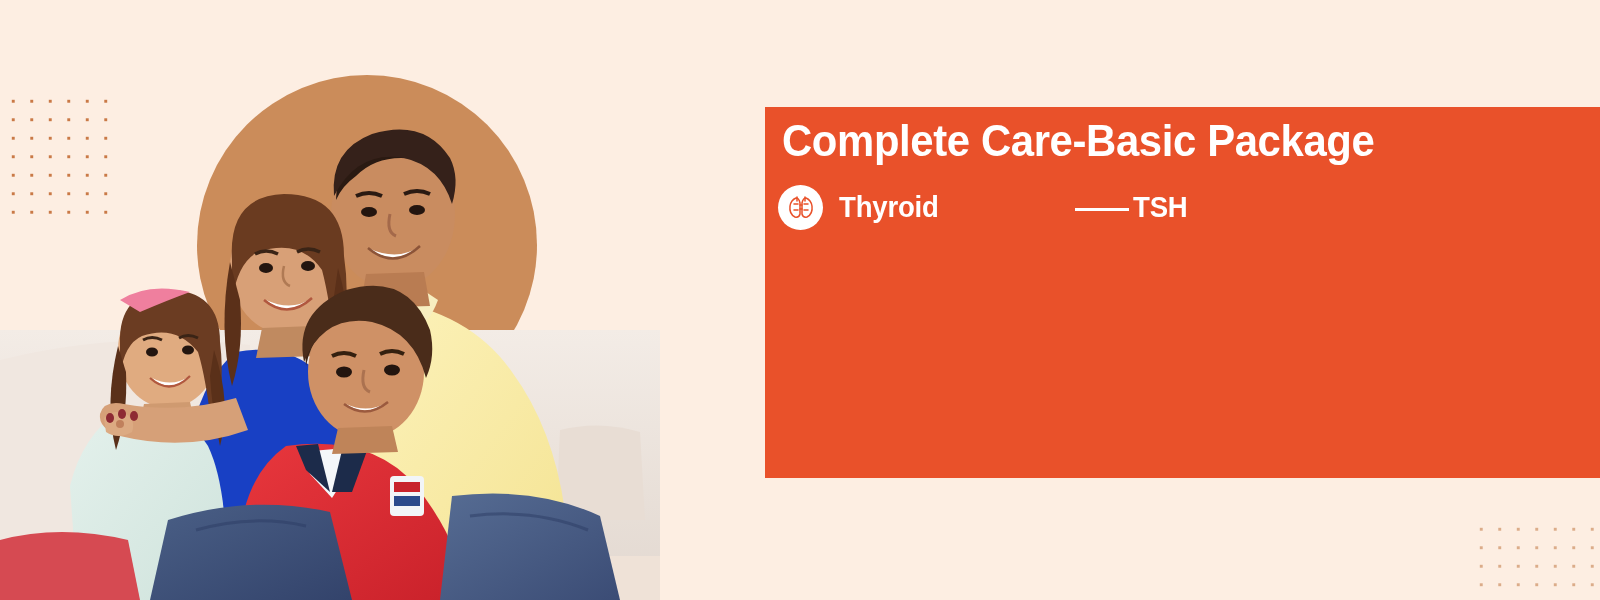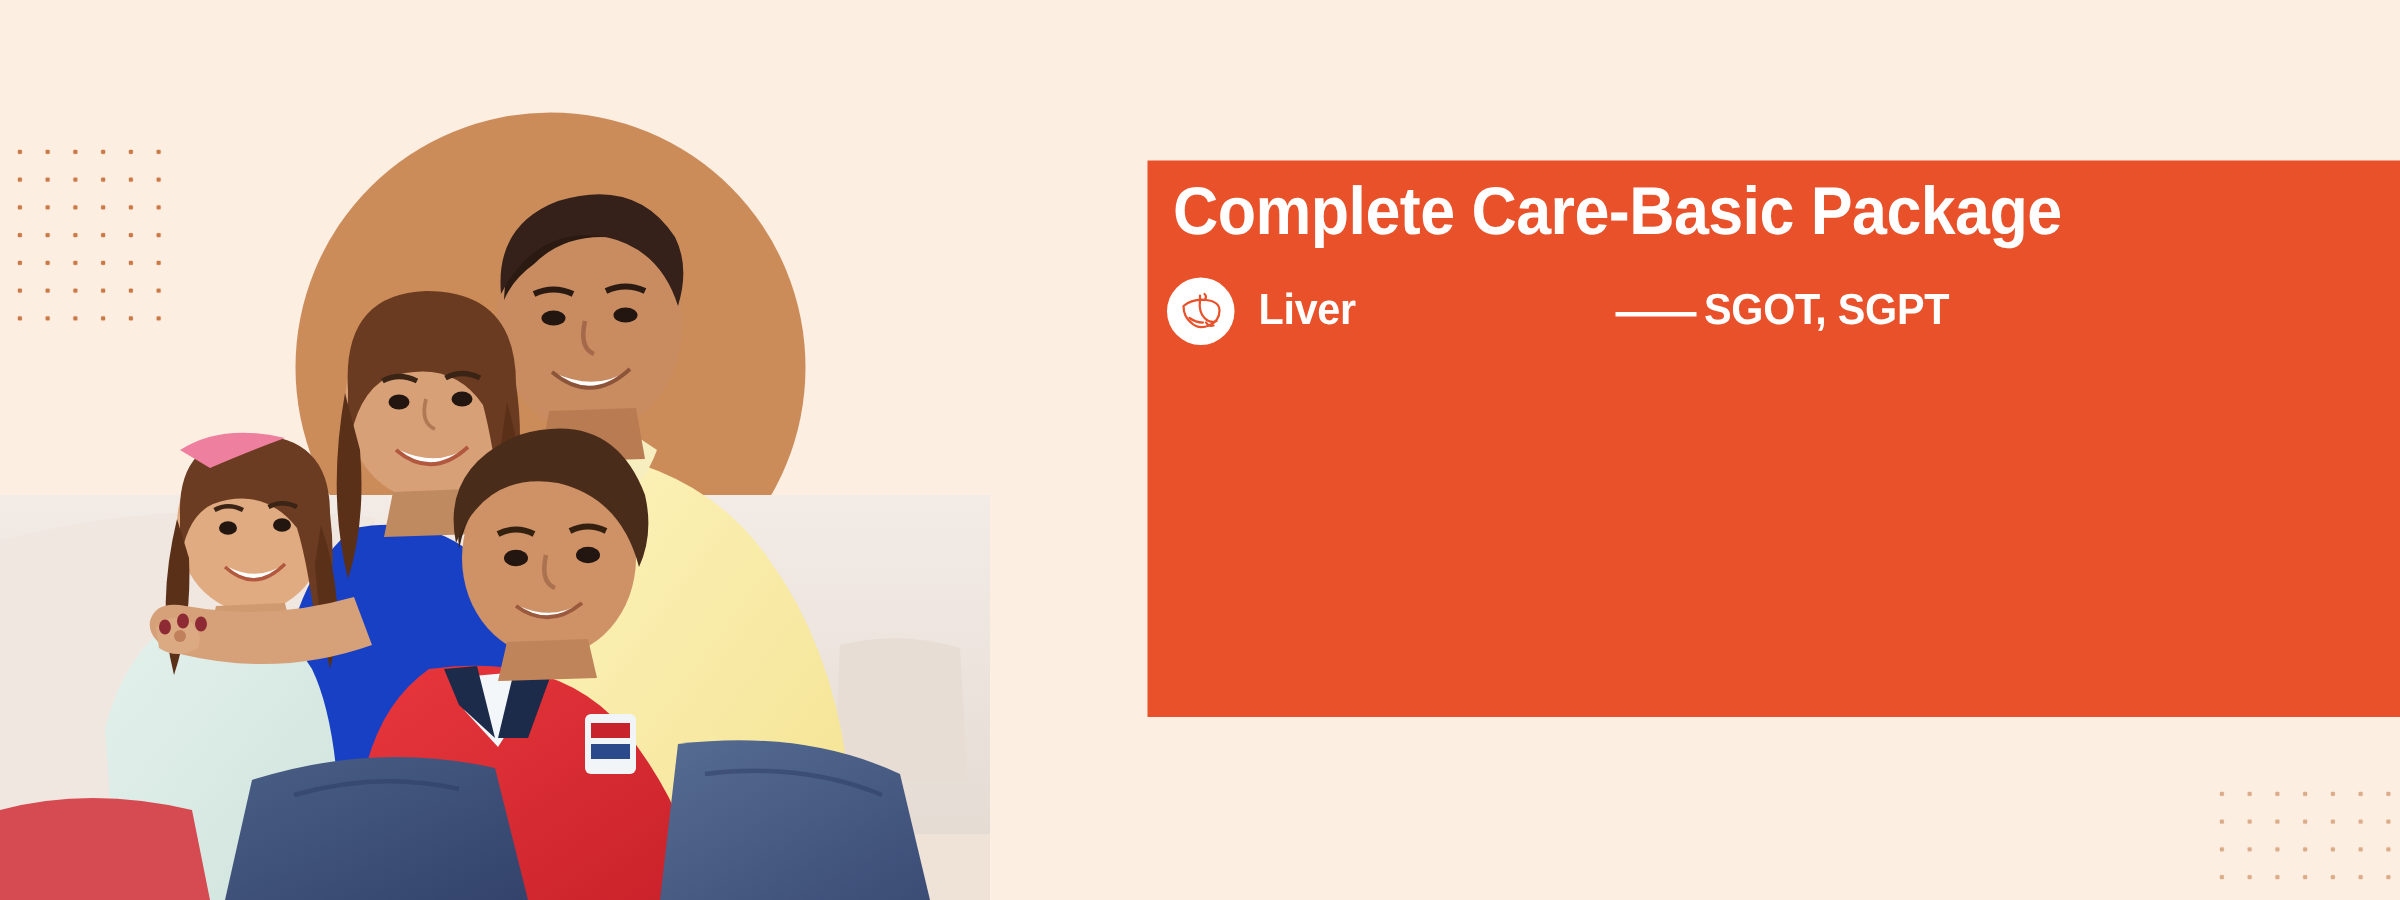"Thyroid" div.row { html: none -> <div> <span> <svg> <g> <path></path> <path></path> <path></path> <path></path> <line></line> <line></line> <line></line> <line></line> </g> </svg> </span> <span>Thyroid</span> <span></span> <span>TSH</span> </div> }
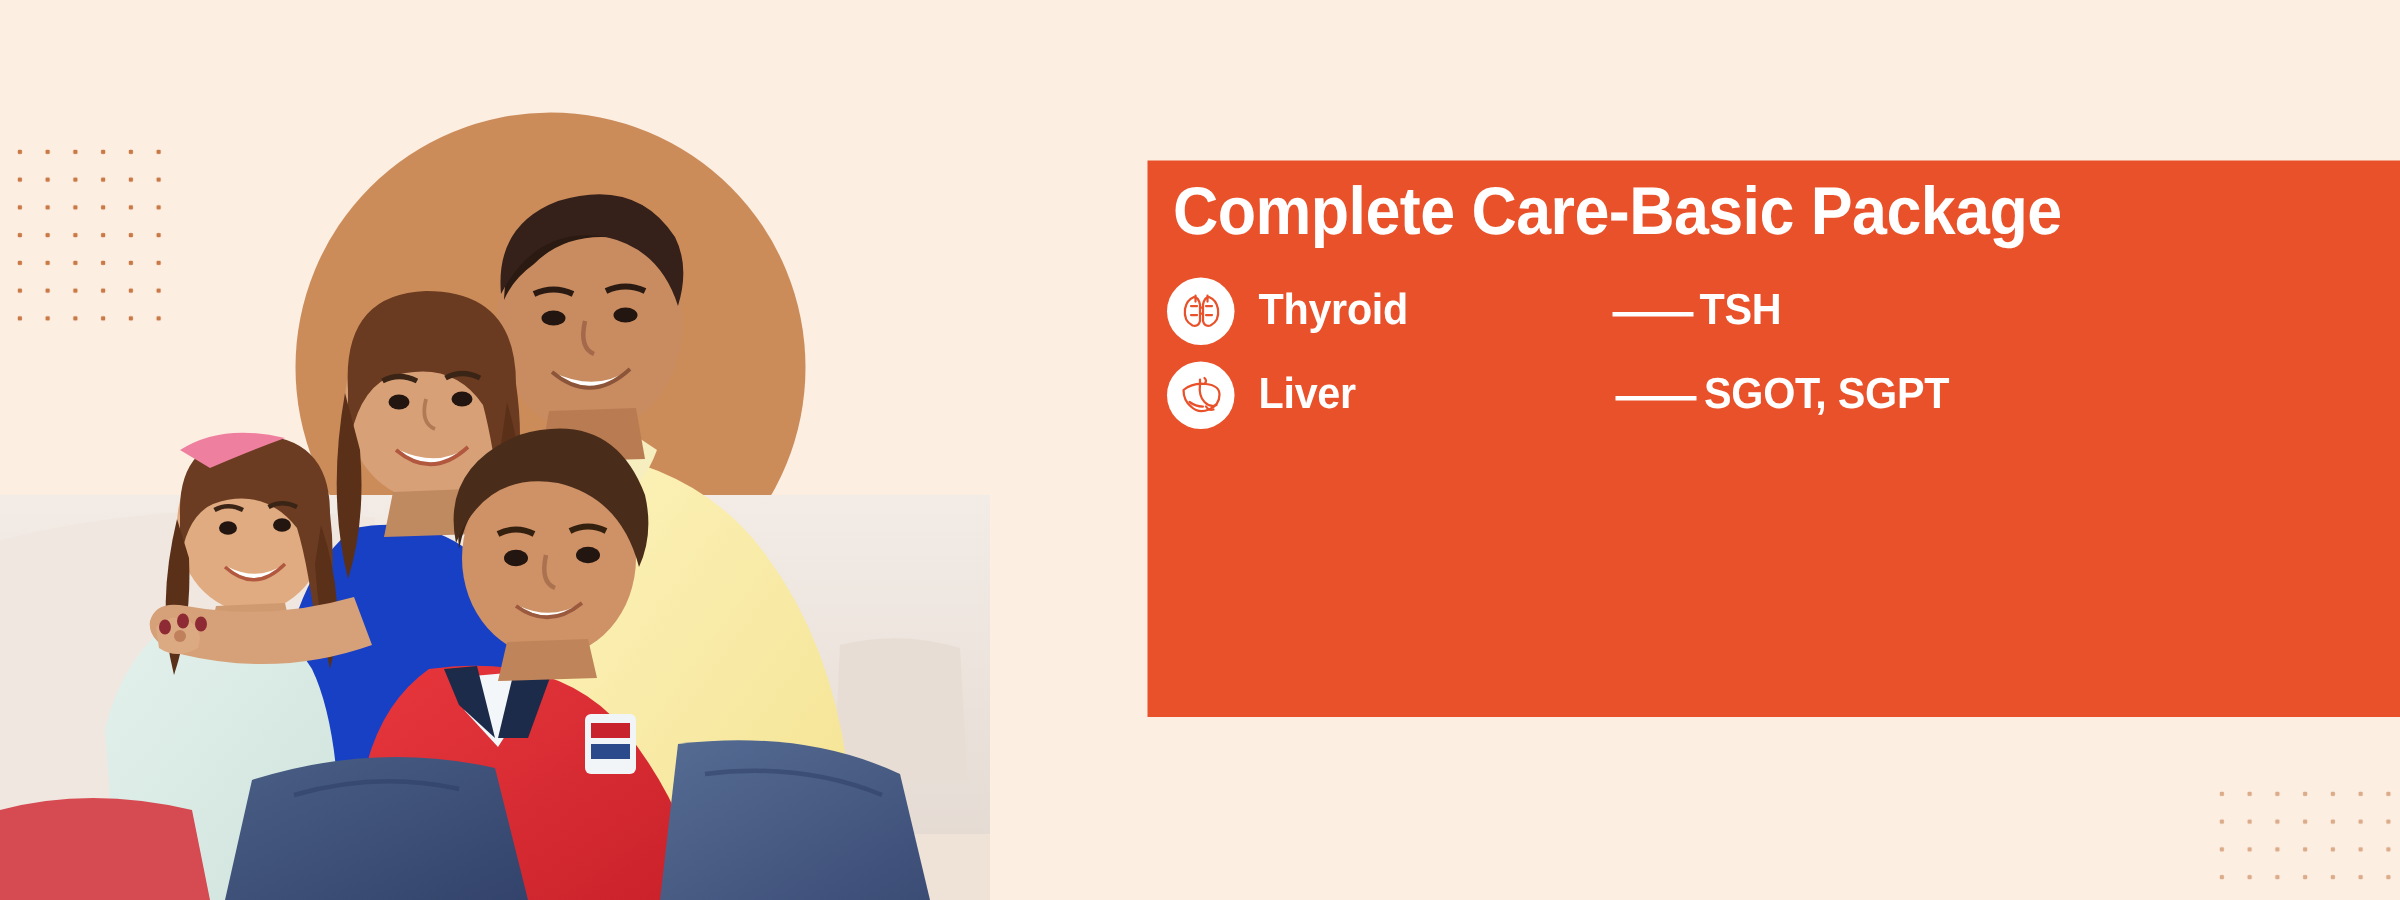"Liver" div.row { html: <div> <span> <svg> <g> <path></path> <path></path> <path></path> <path></path> <path></path> </g> </svg> </span> <span>Liver</span> <span></span> <span>SGOT, SGPT</span> </div> -> none }
